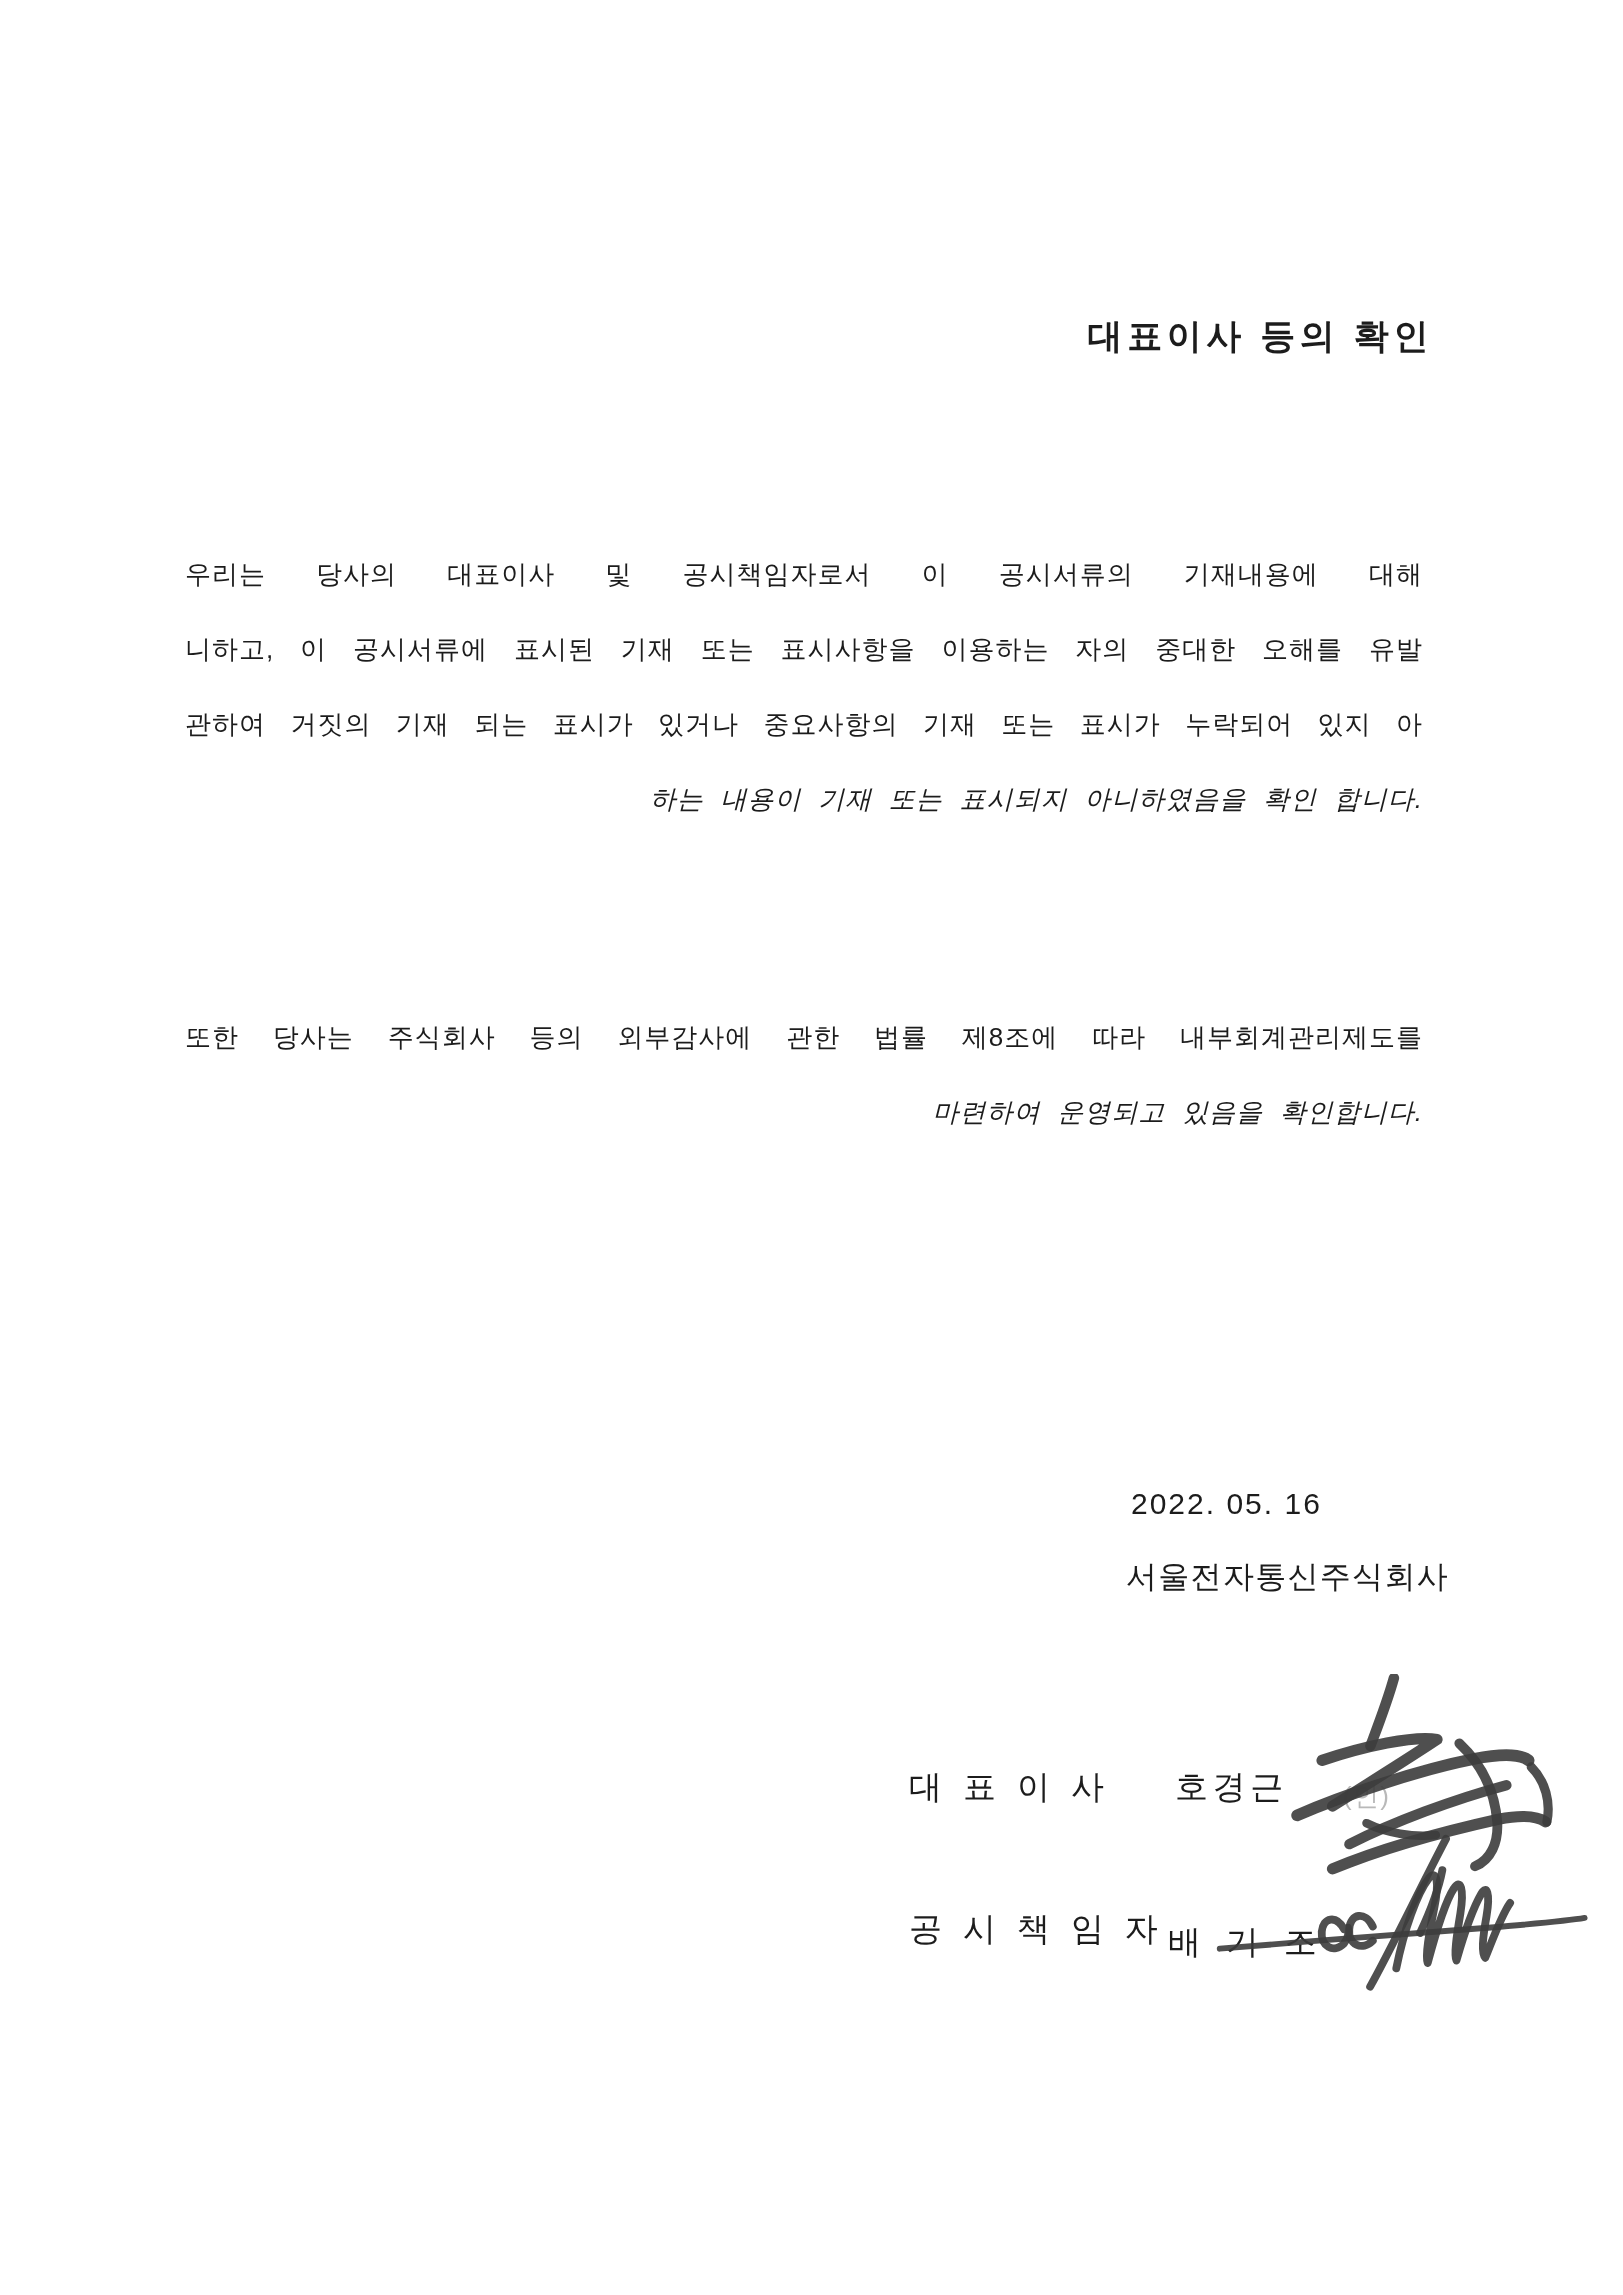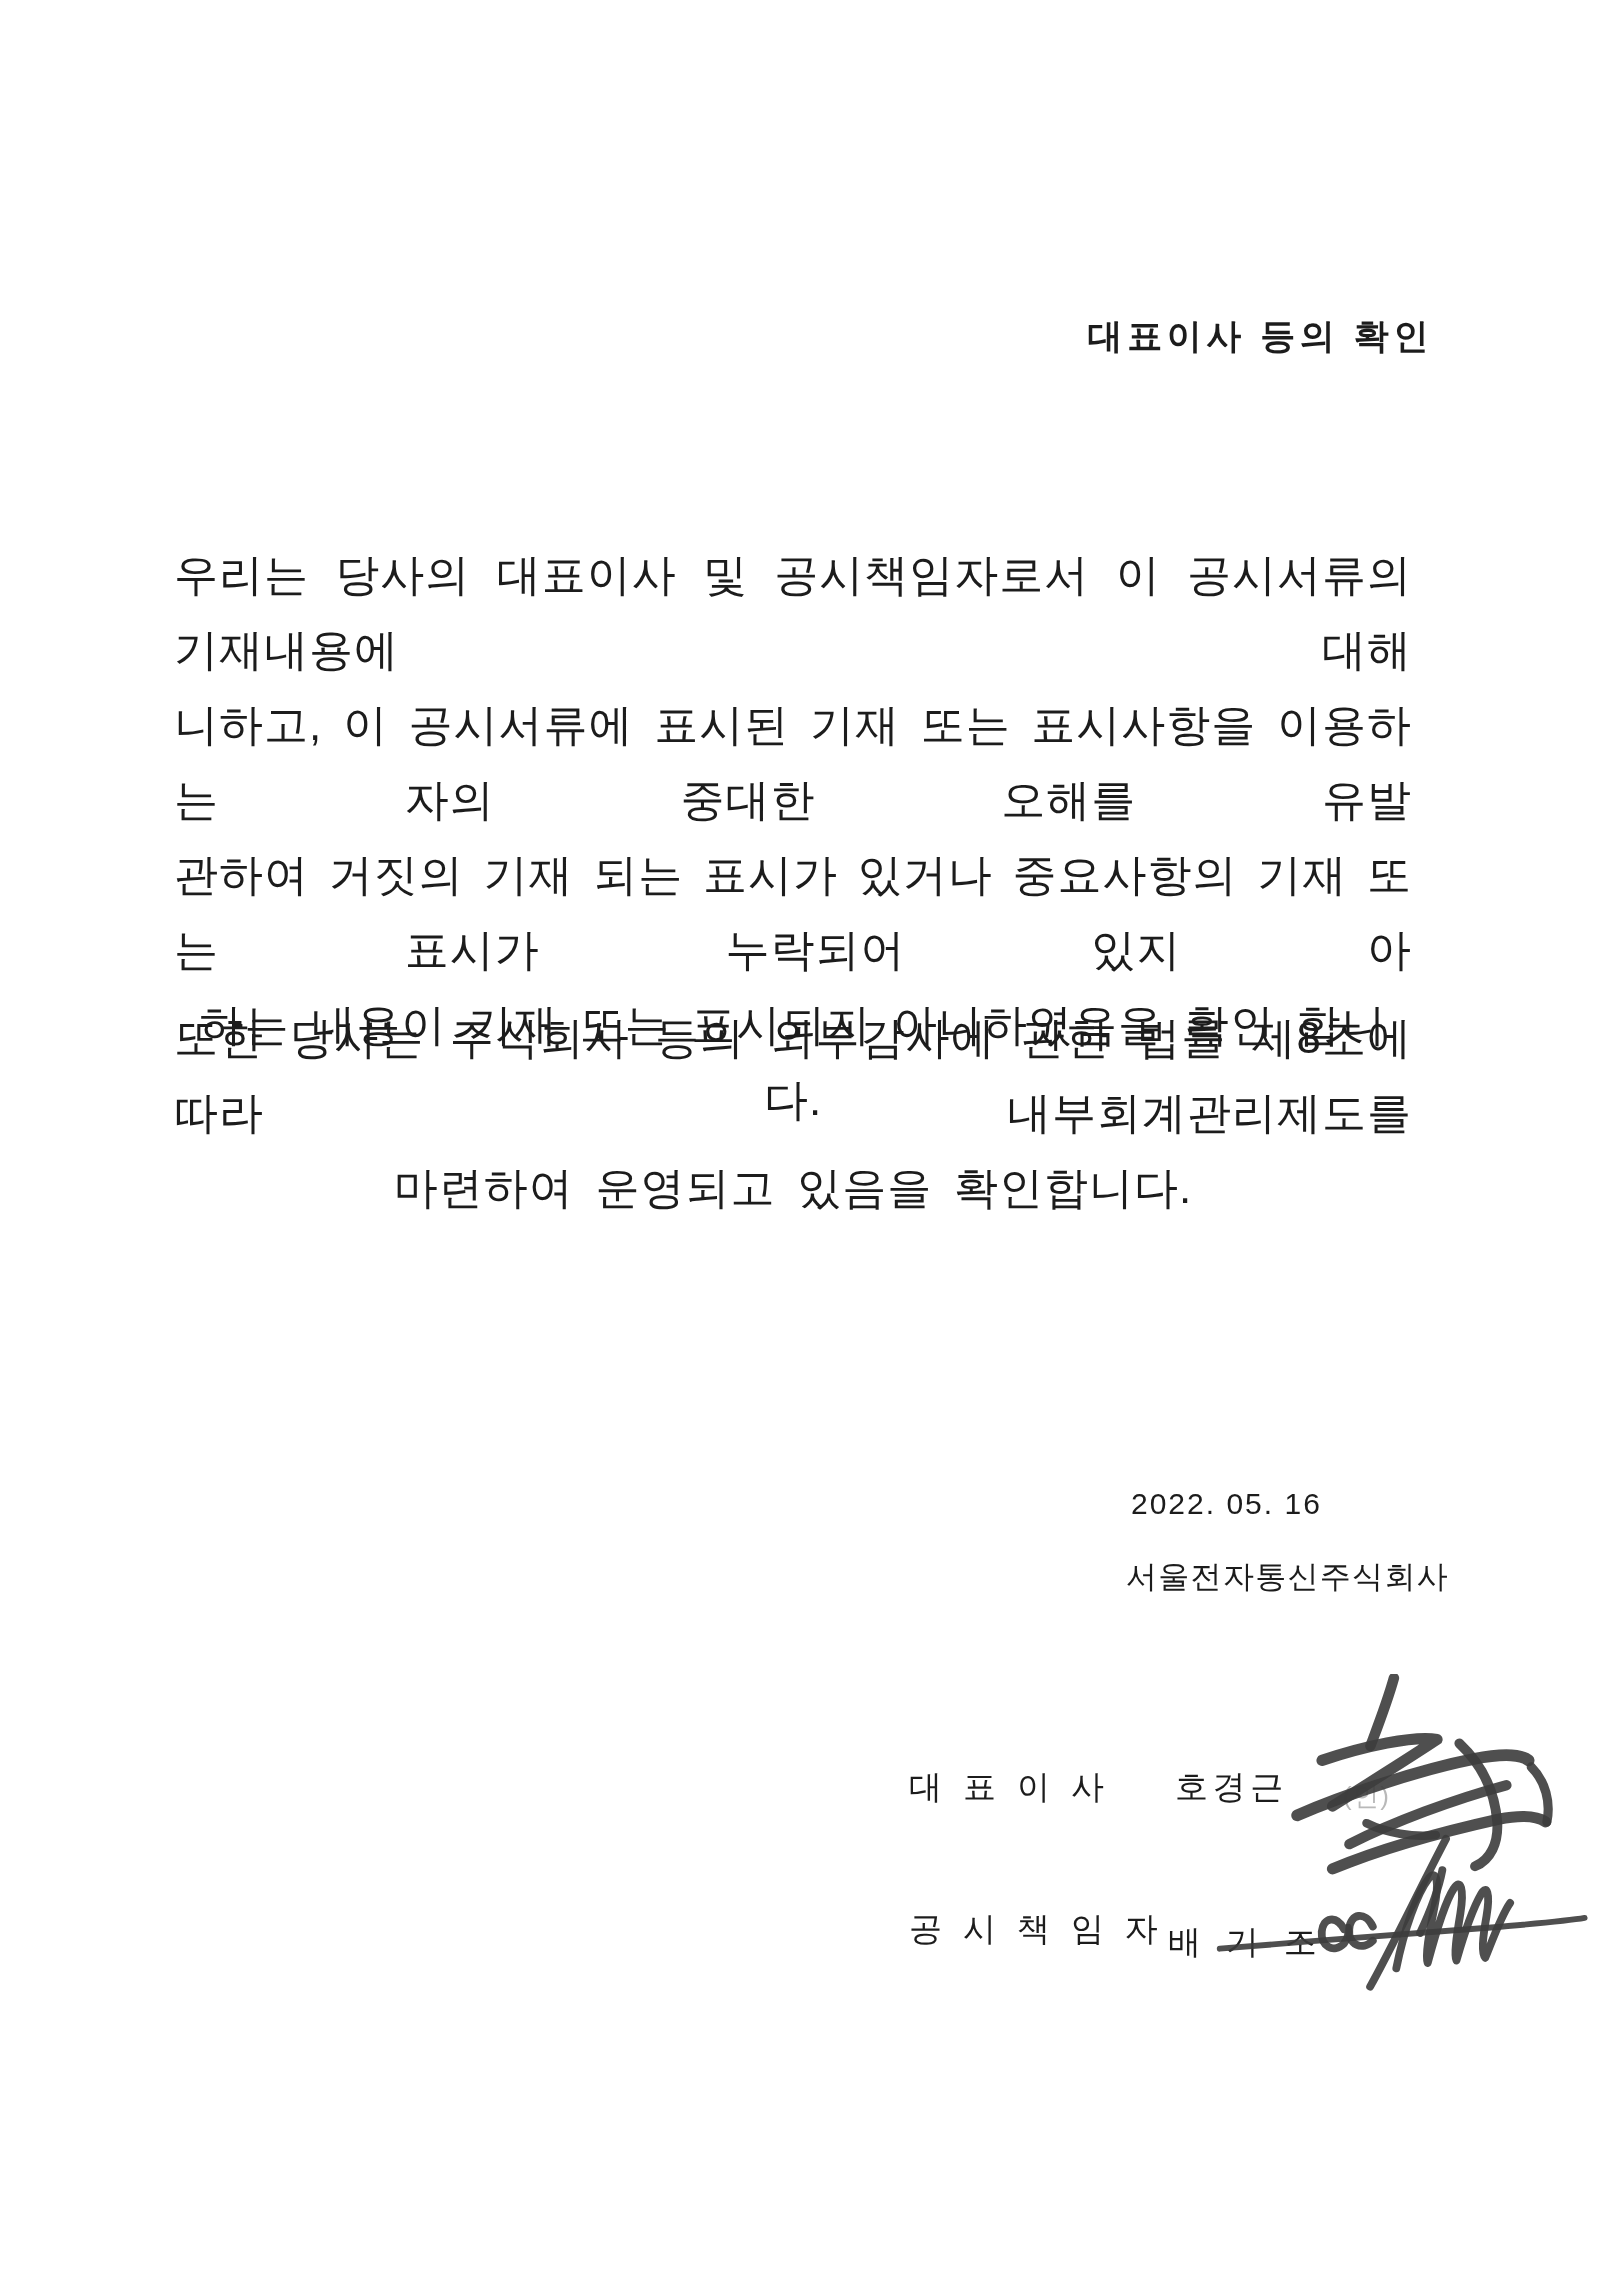"우리는 당사의 대표이사 및 공시책임자로서" .para { font-size: 44px -> 26px; left: 174px -> 185px }
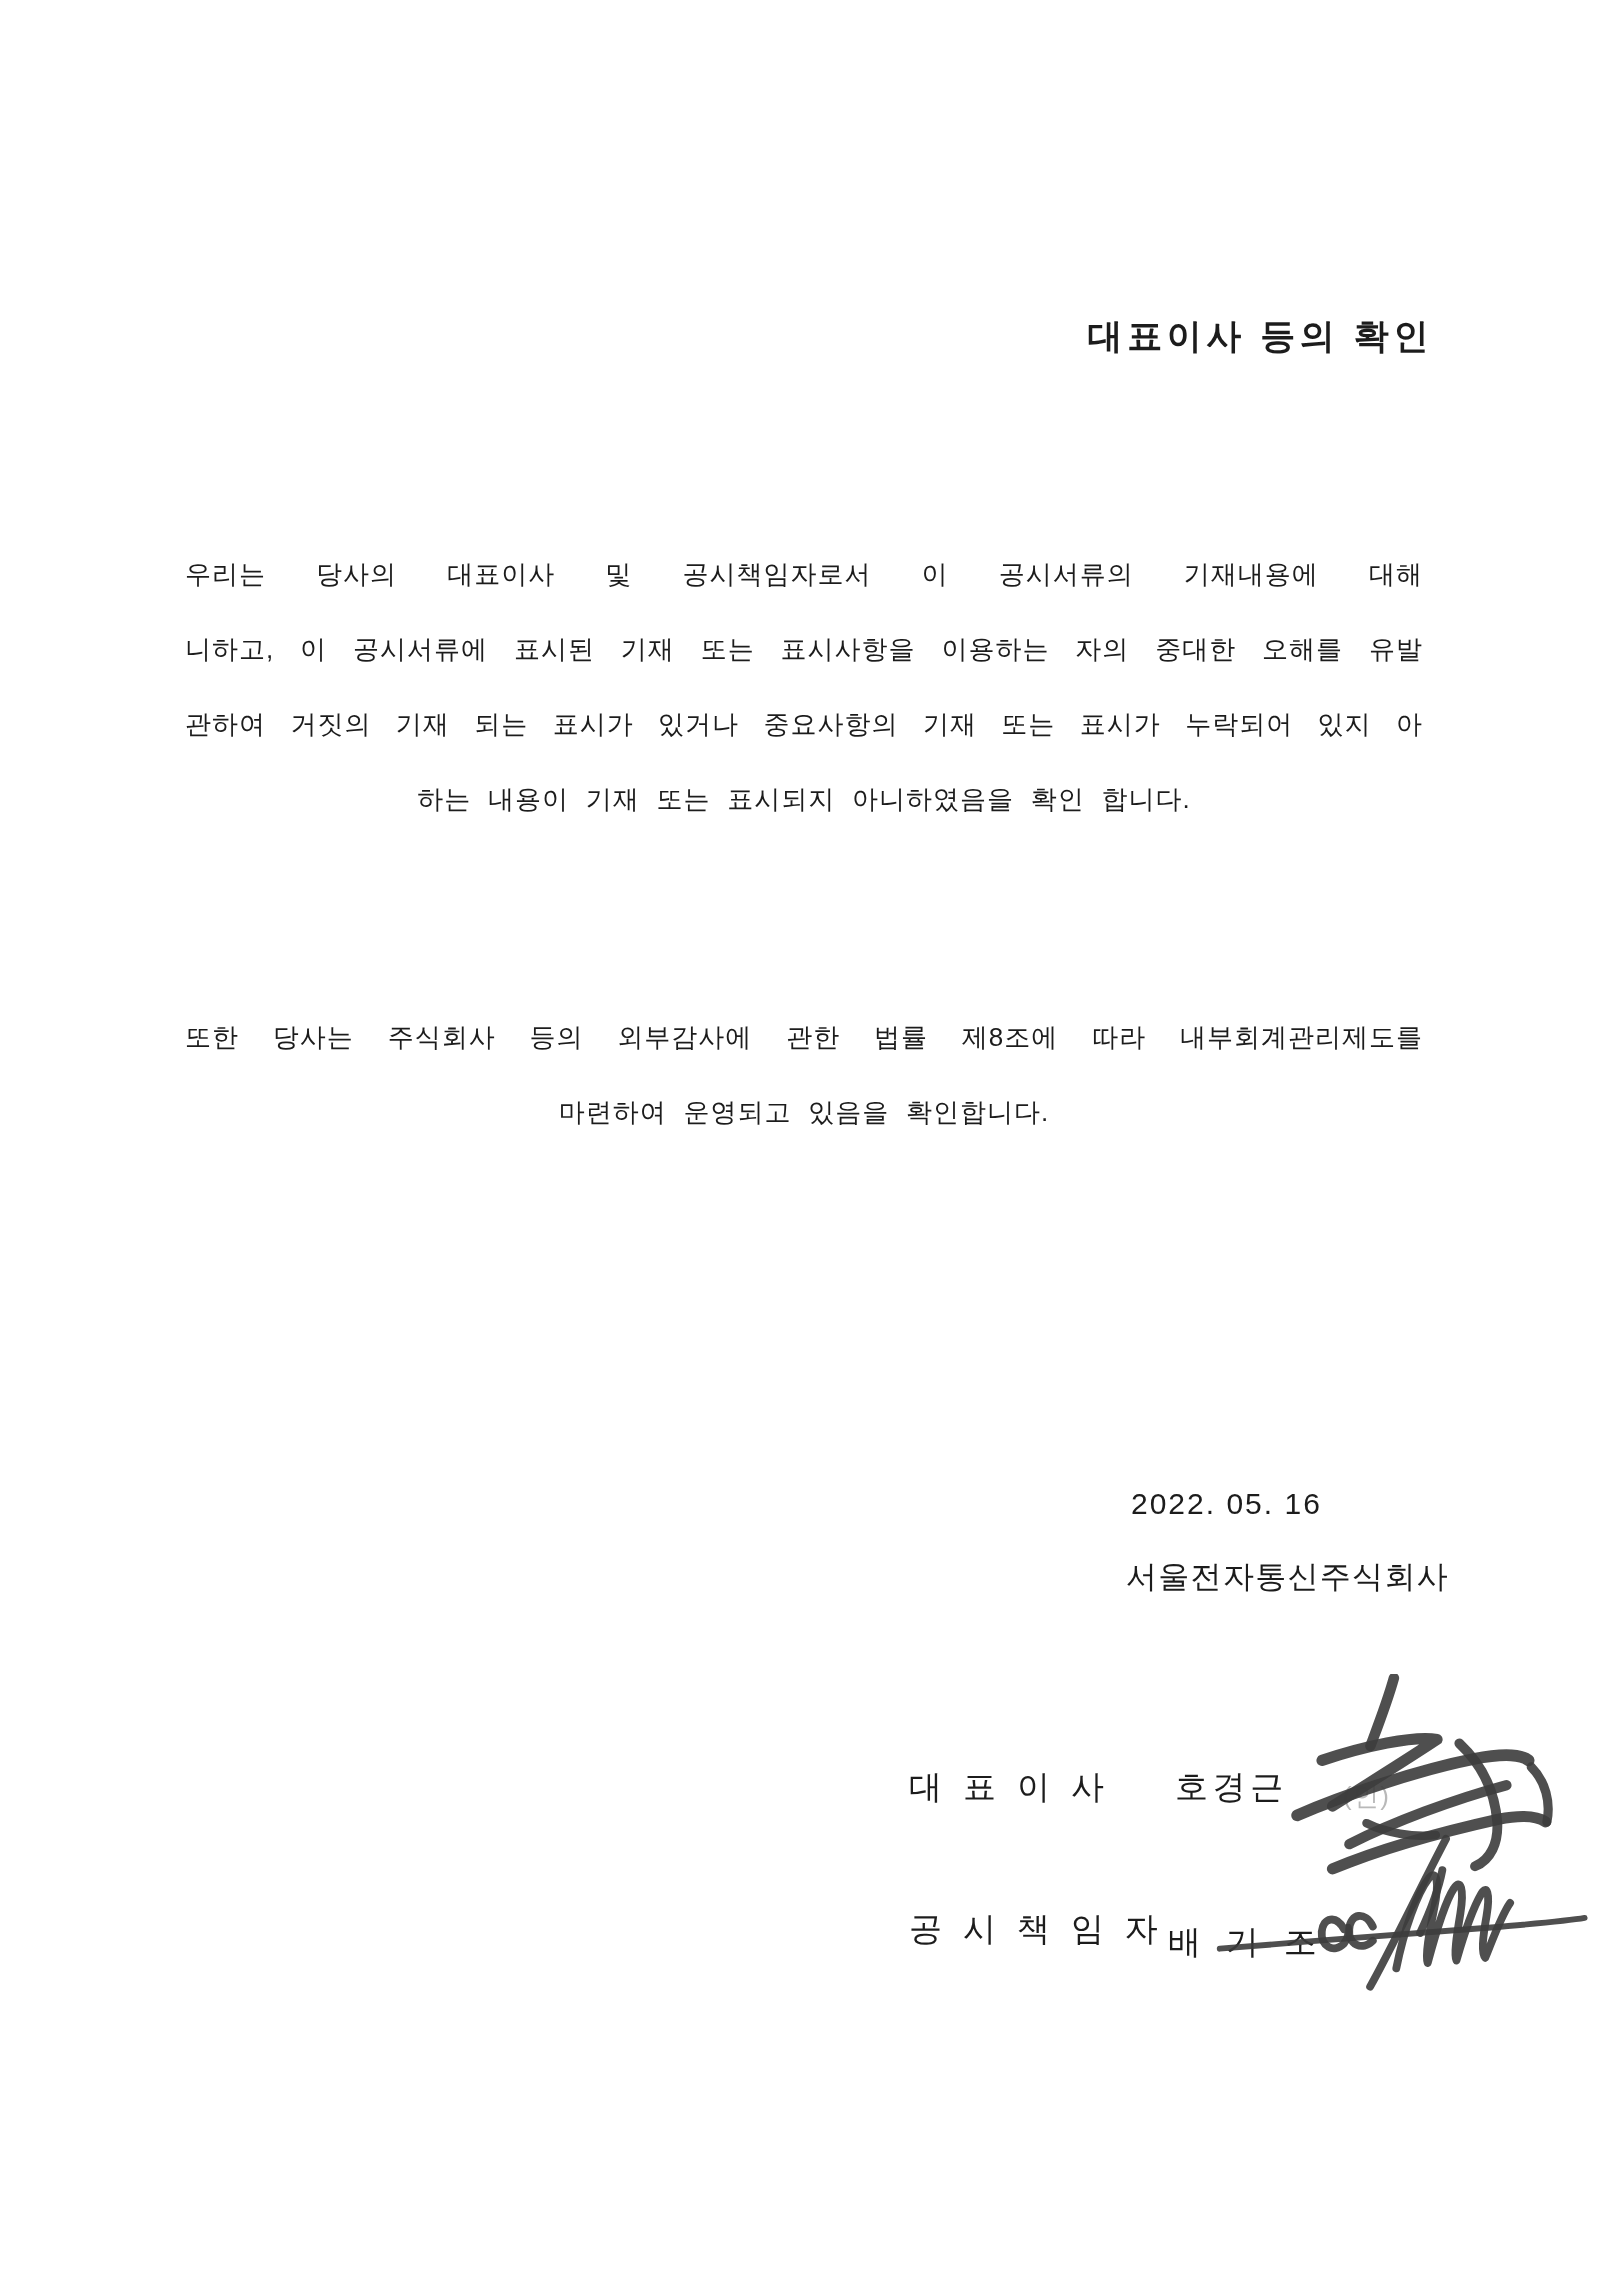"하는 내용이 기재 또는 표시되지" .para .line.last { font-style: none -> italic; text-align: center -> right }
